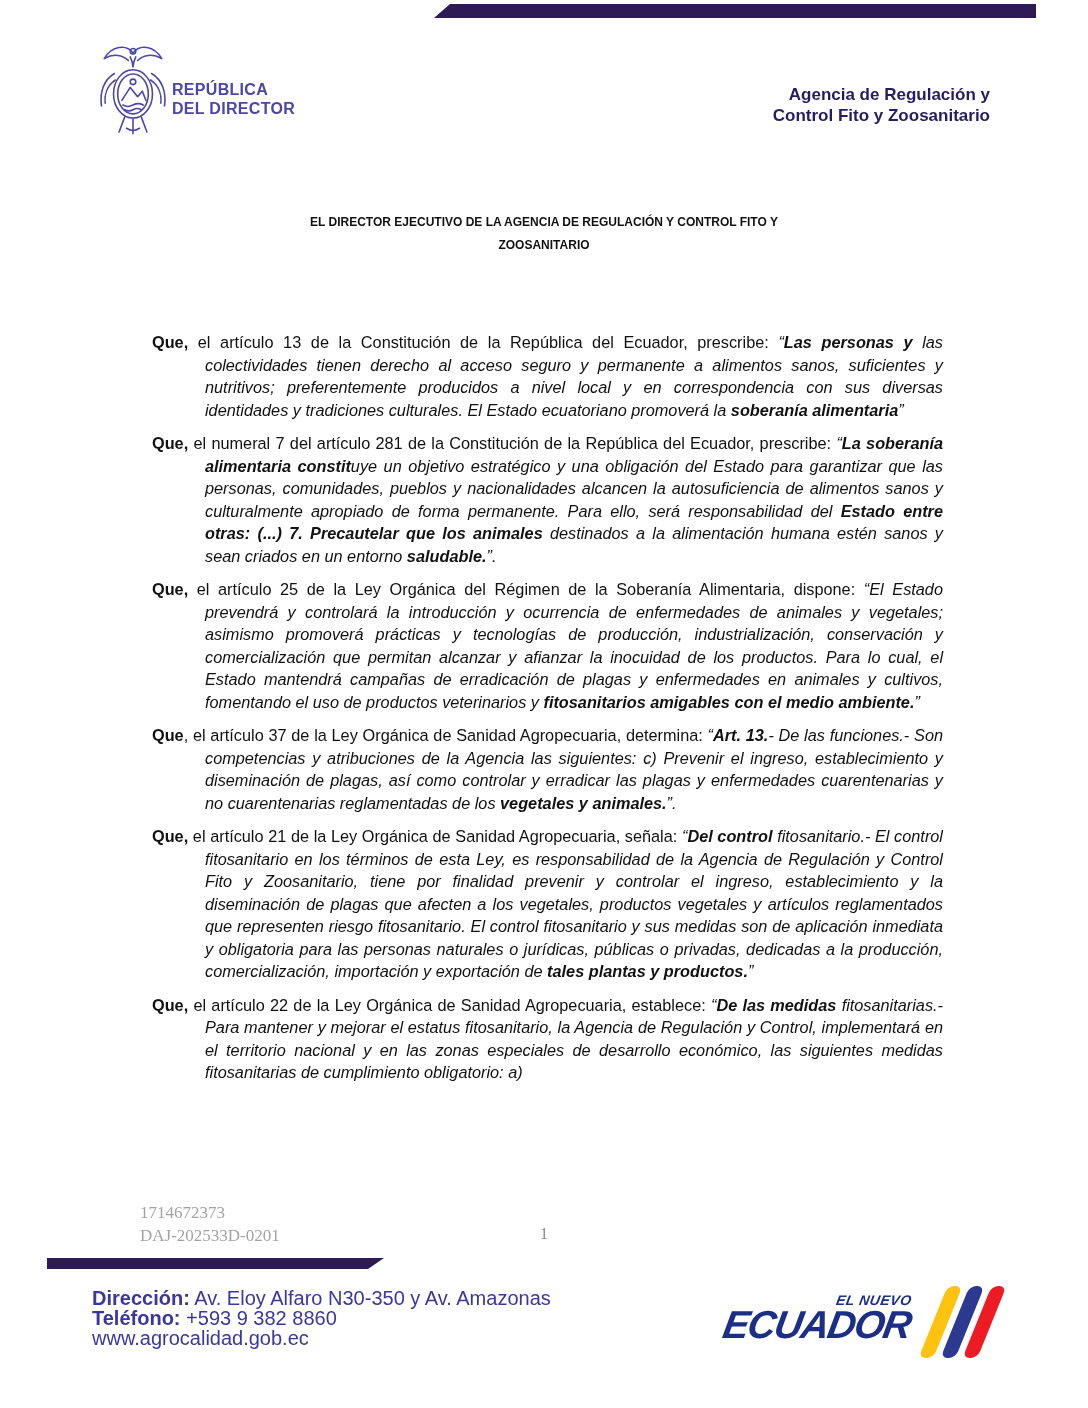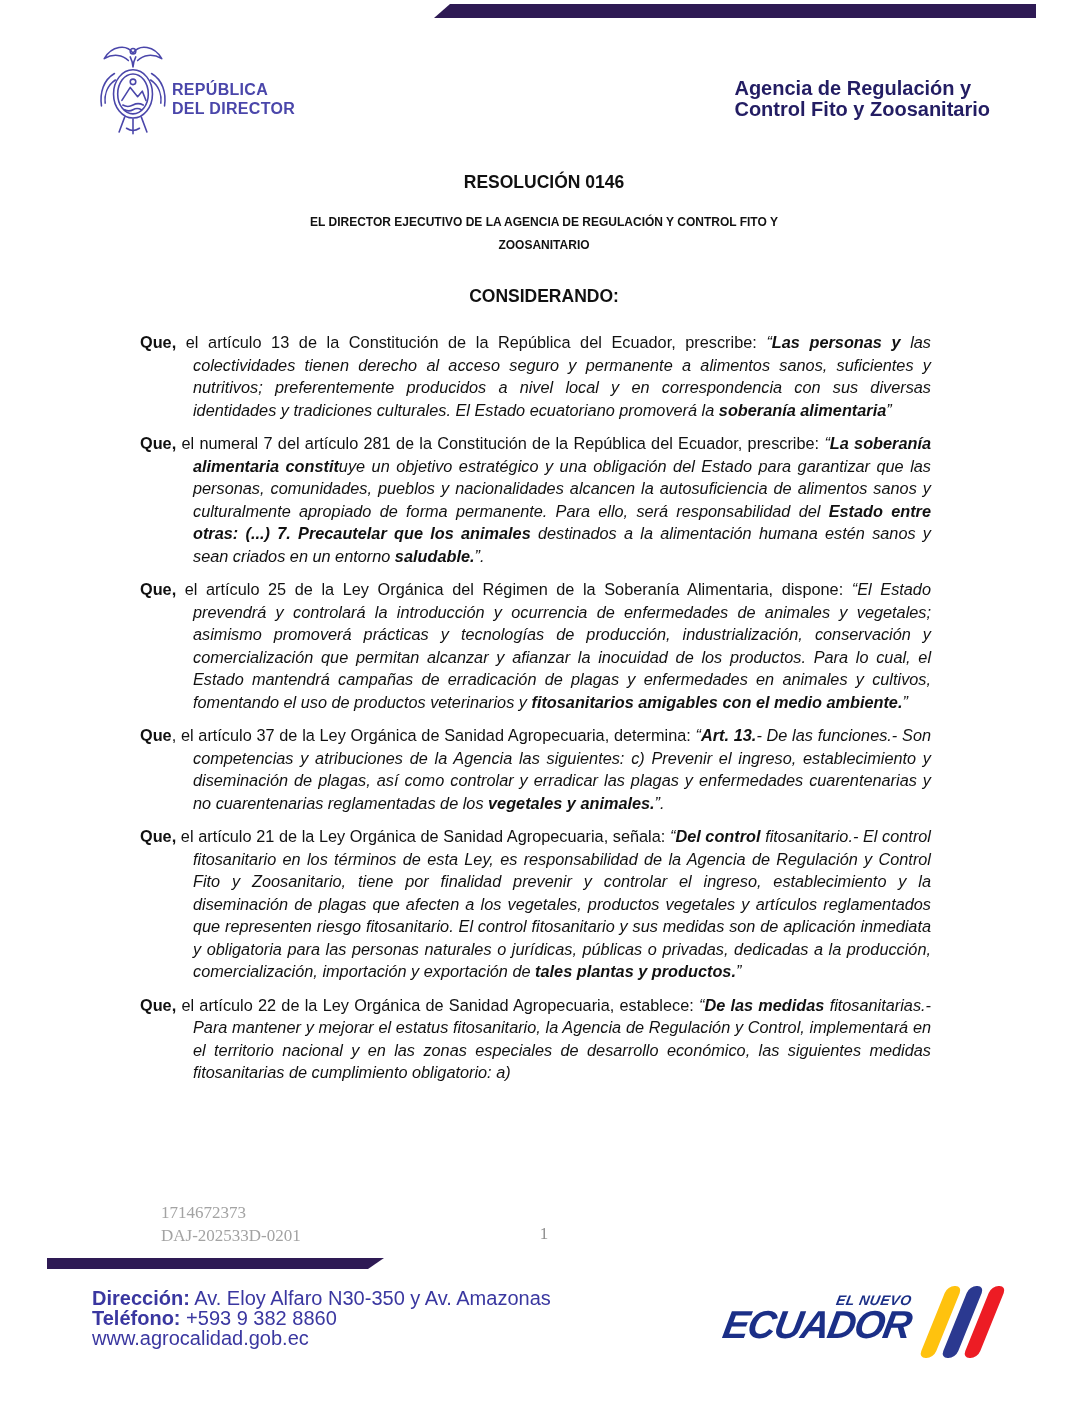"Agencia de Regulación y" .agency { font-size: 20px -> 17px; text-align: none -> right; top: 78px -> 84px }
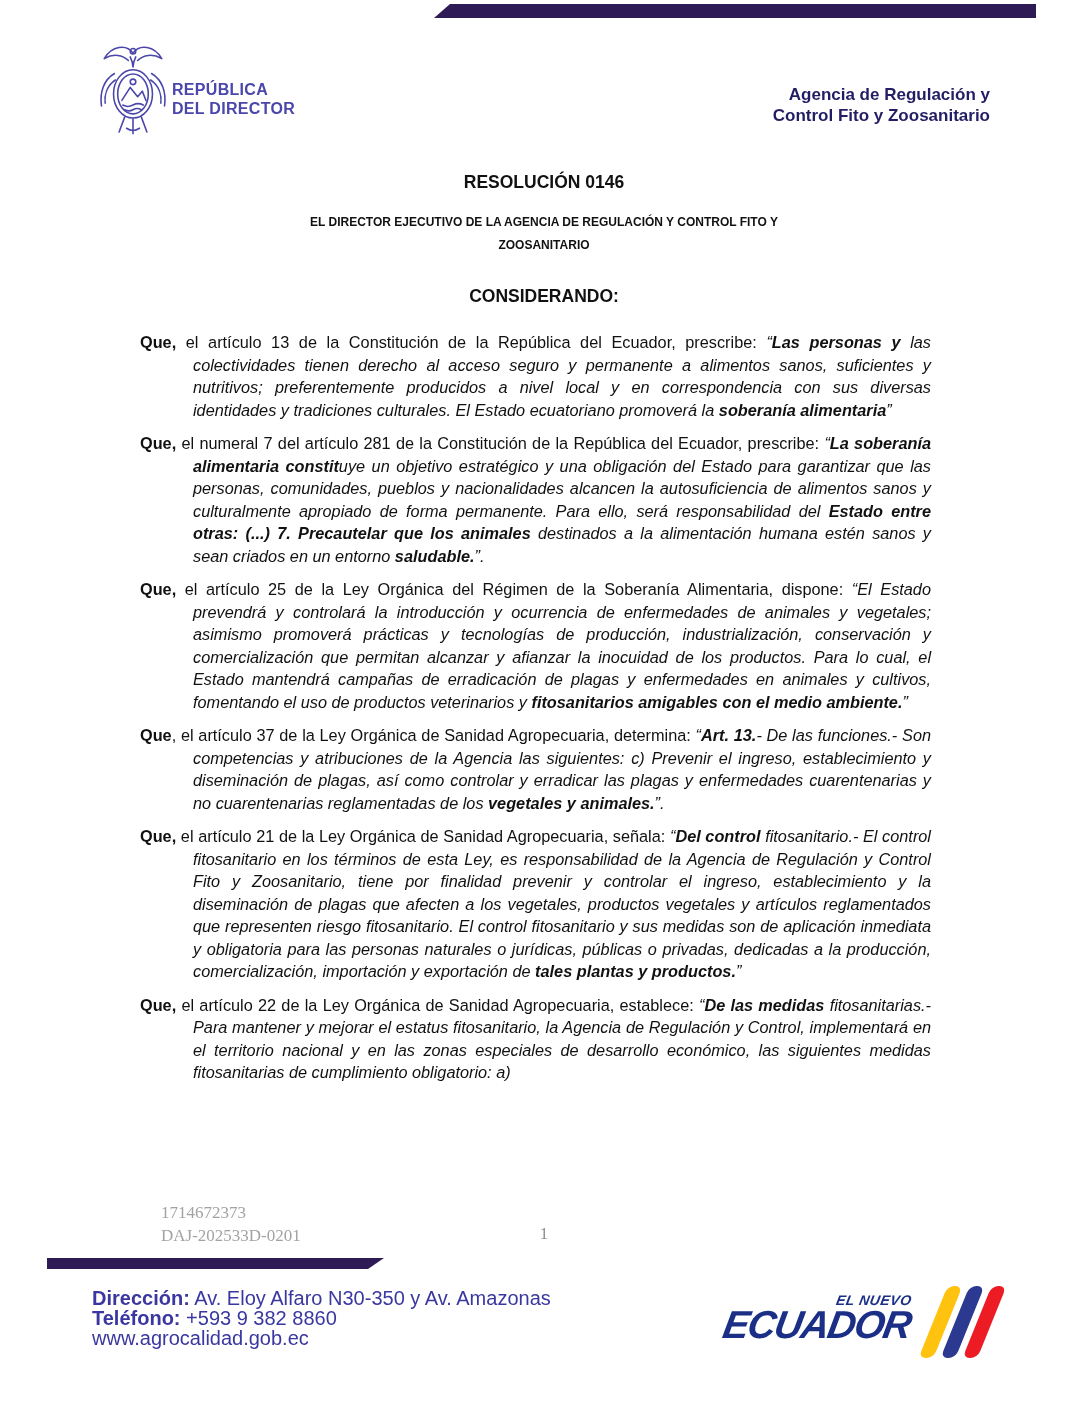"RESOLUCIÓN 0146" div.doc-title { html: <div>RESOLUCIÓN 0146</div> -> none }
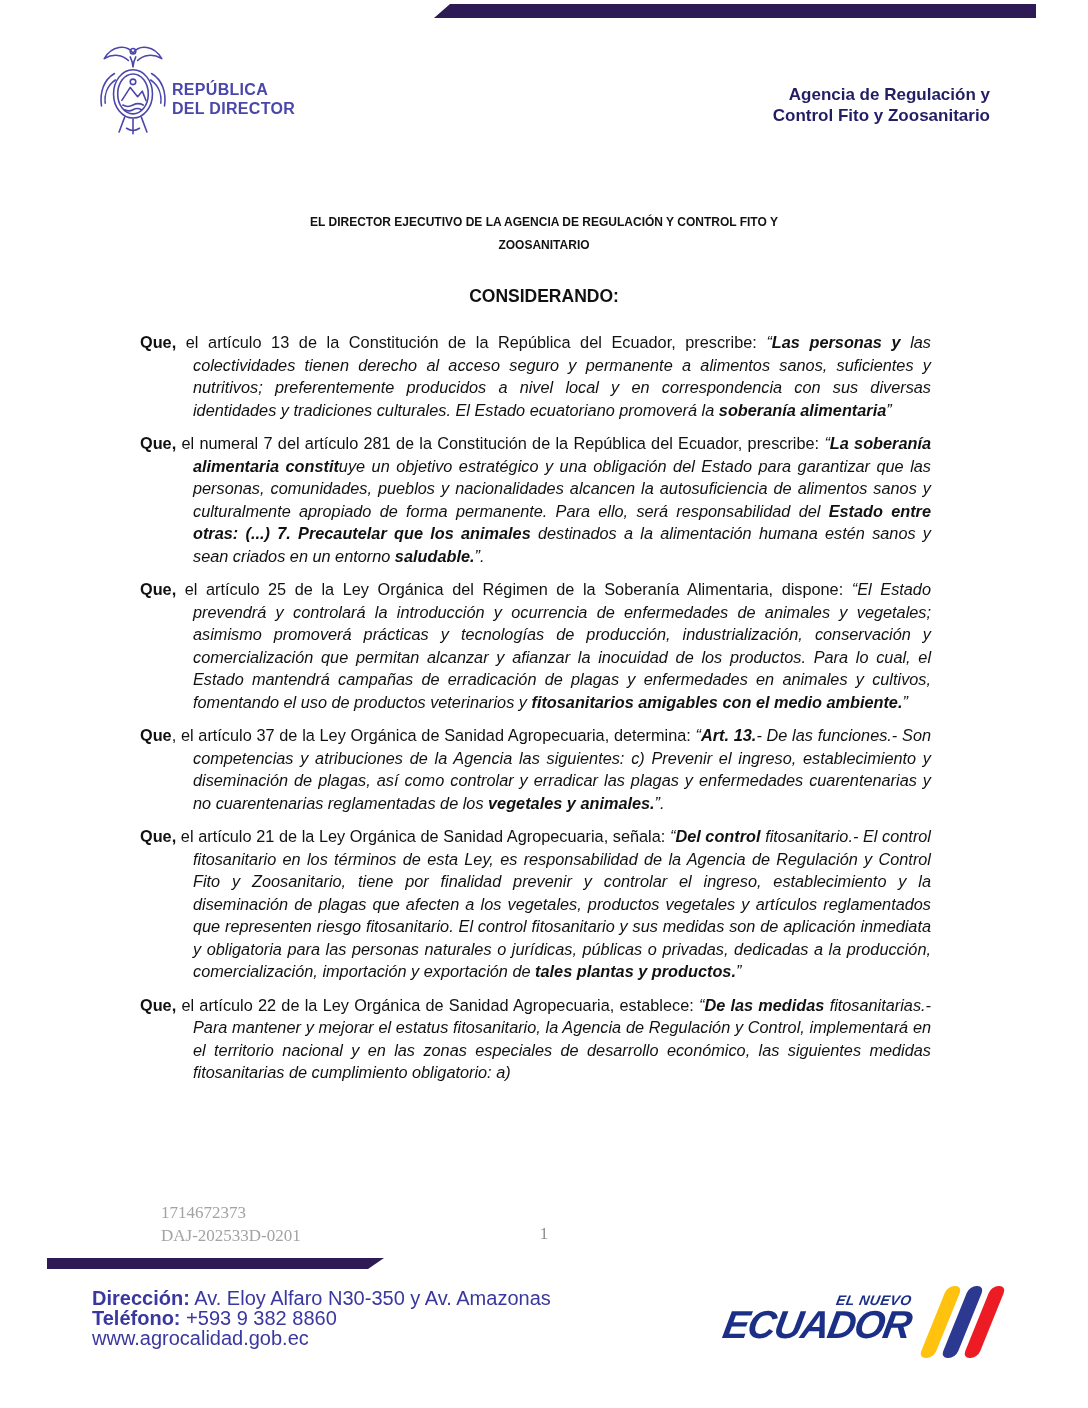"CONSIDERANDO:" div.doc-section { html: <div>CONSIDERANDO:</div> -> none }
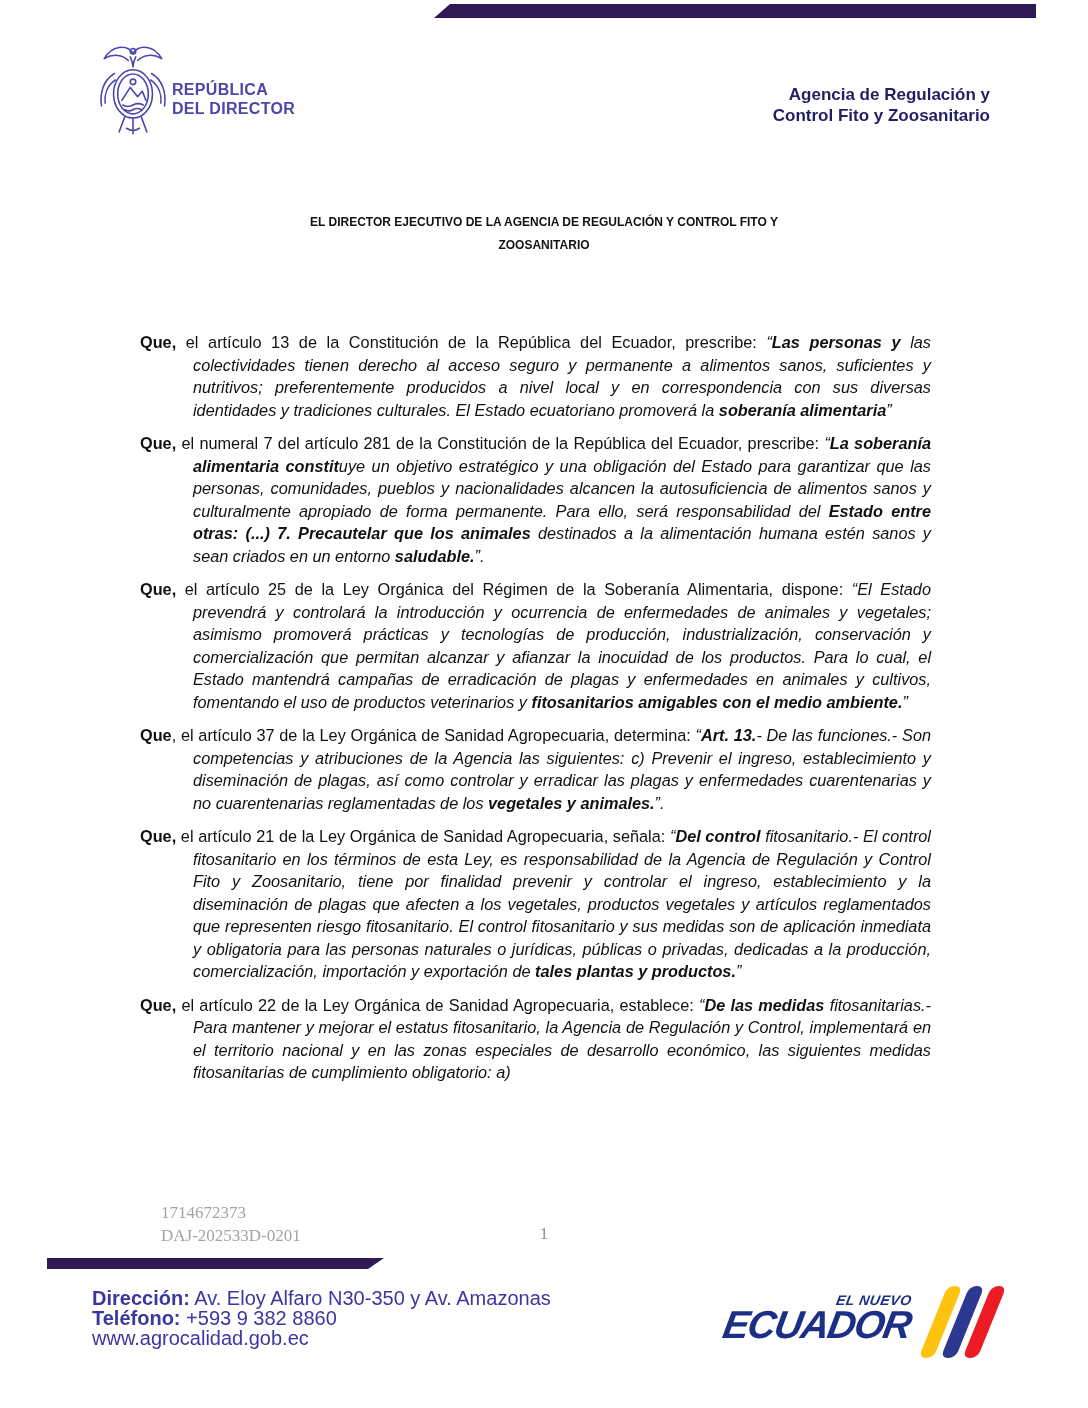"Que, el artículo 13 de" .body-text { left: 140px -> 152px }
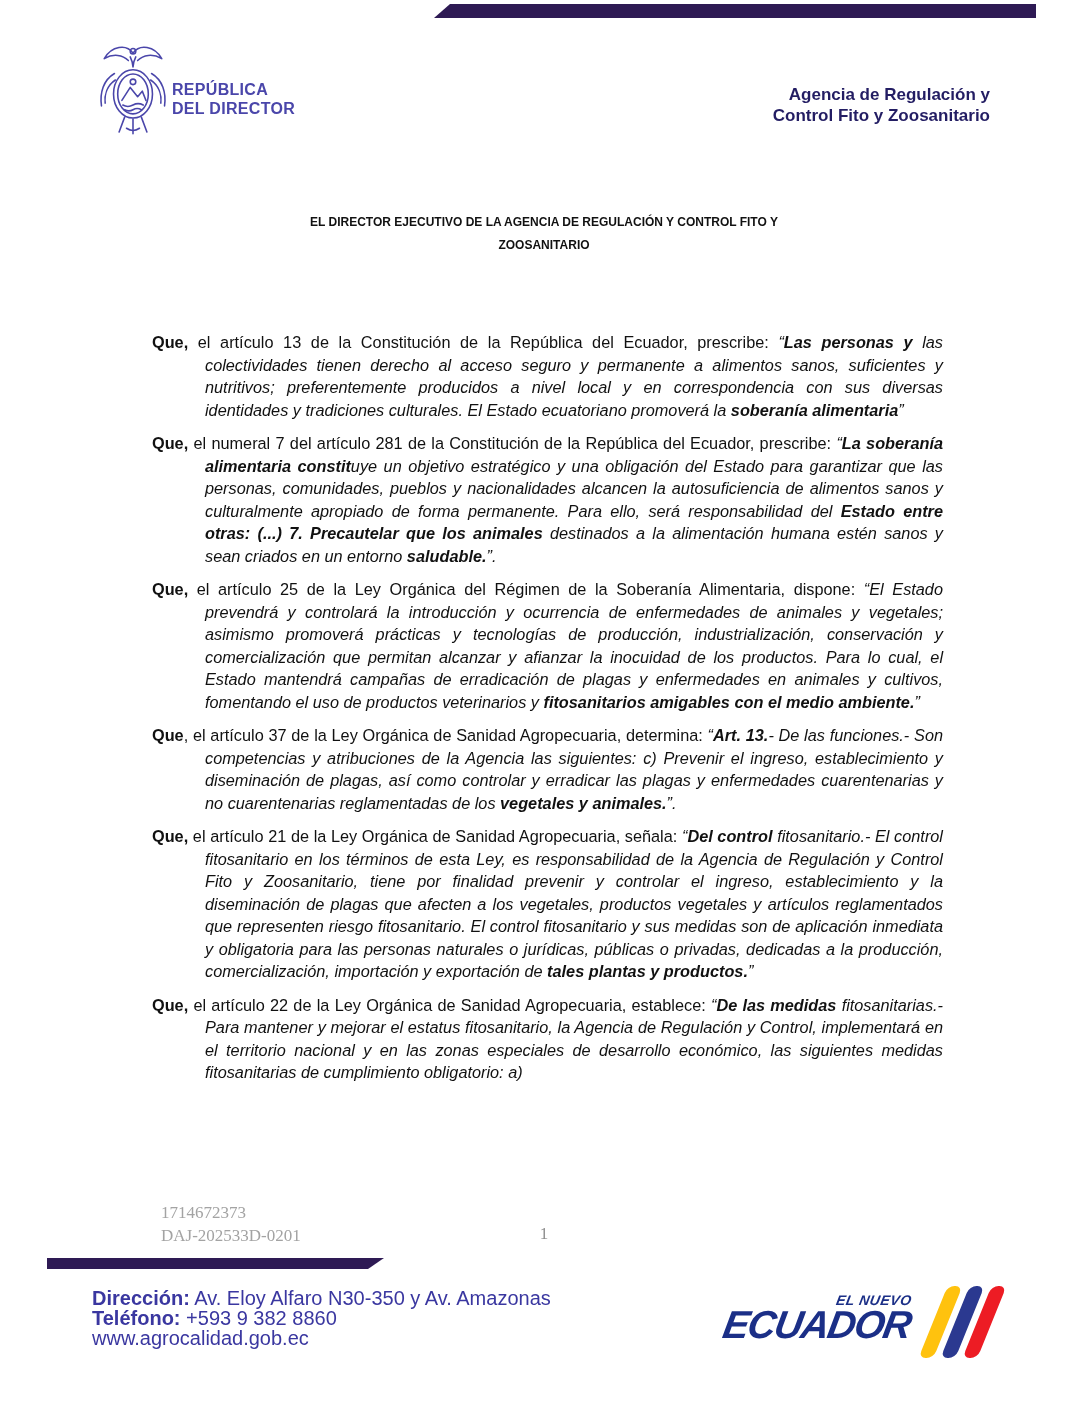"1714672373" .doc-id { left: 161px -> 140px }
